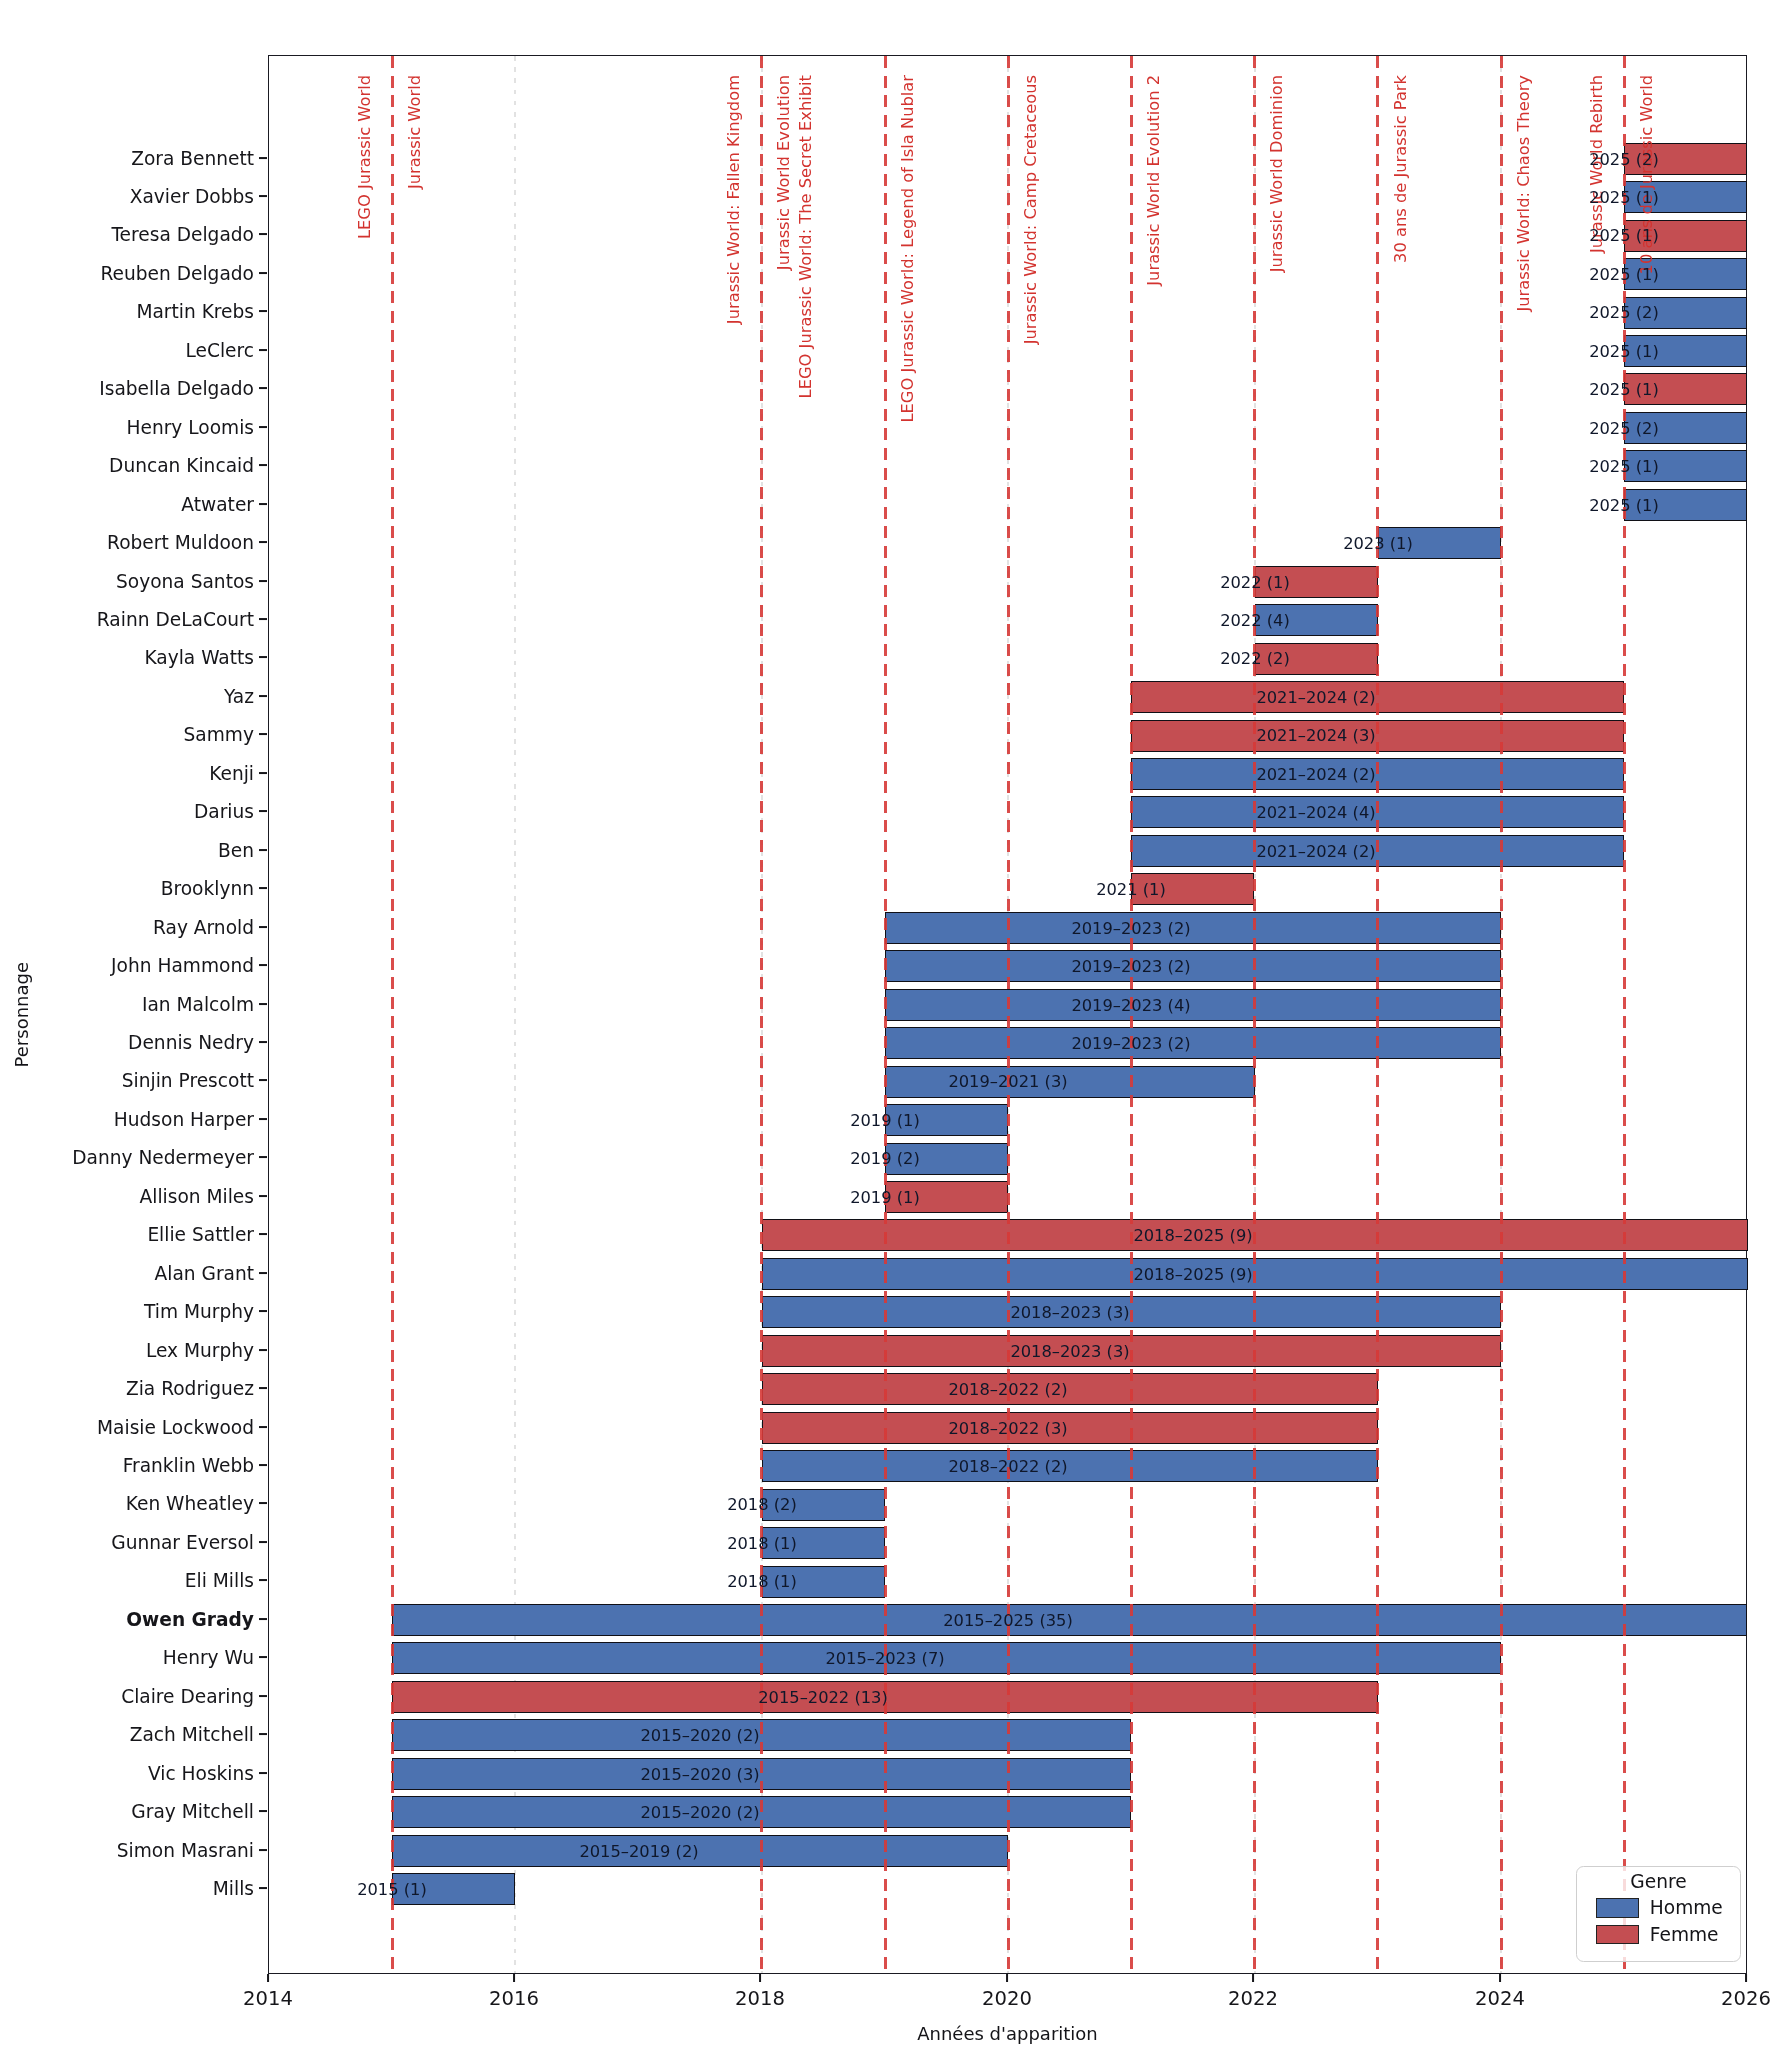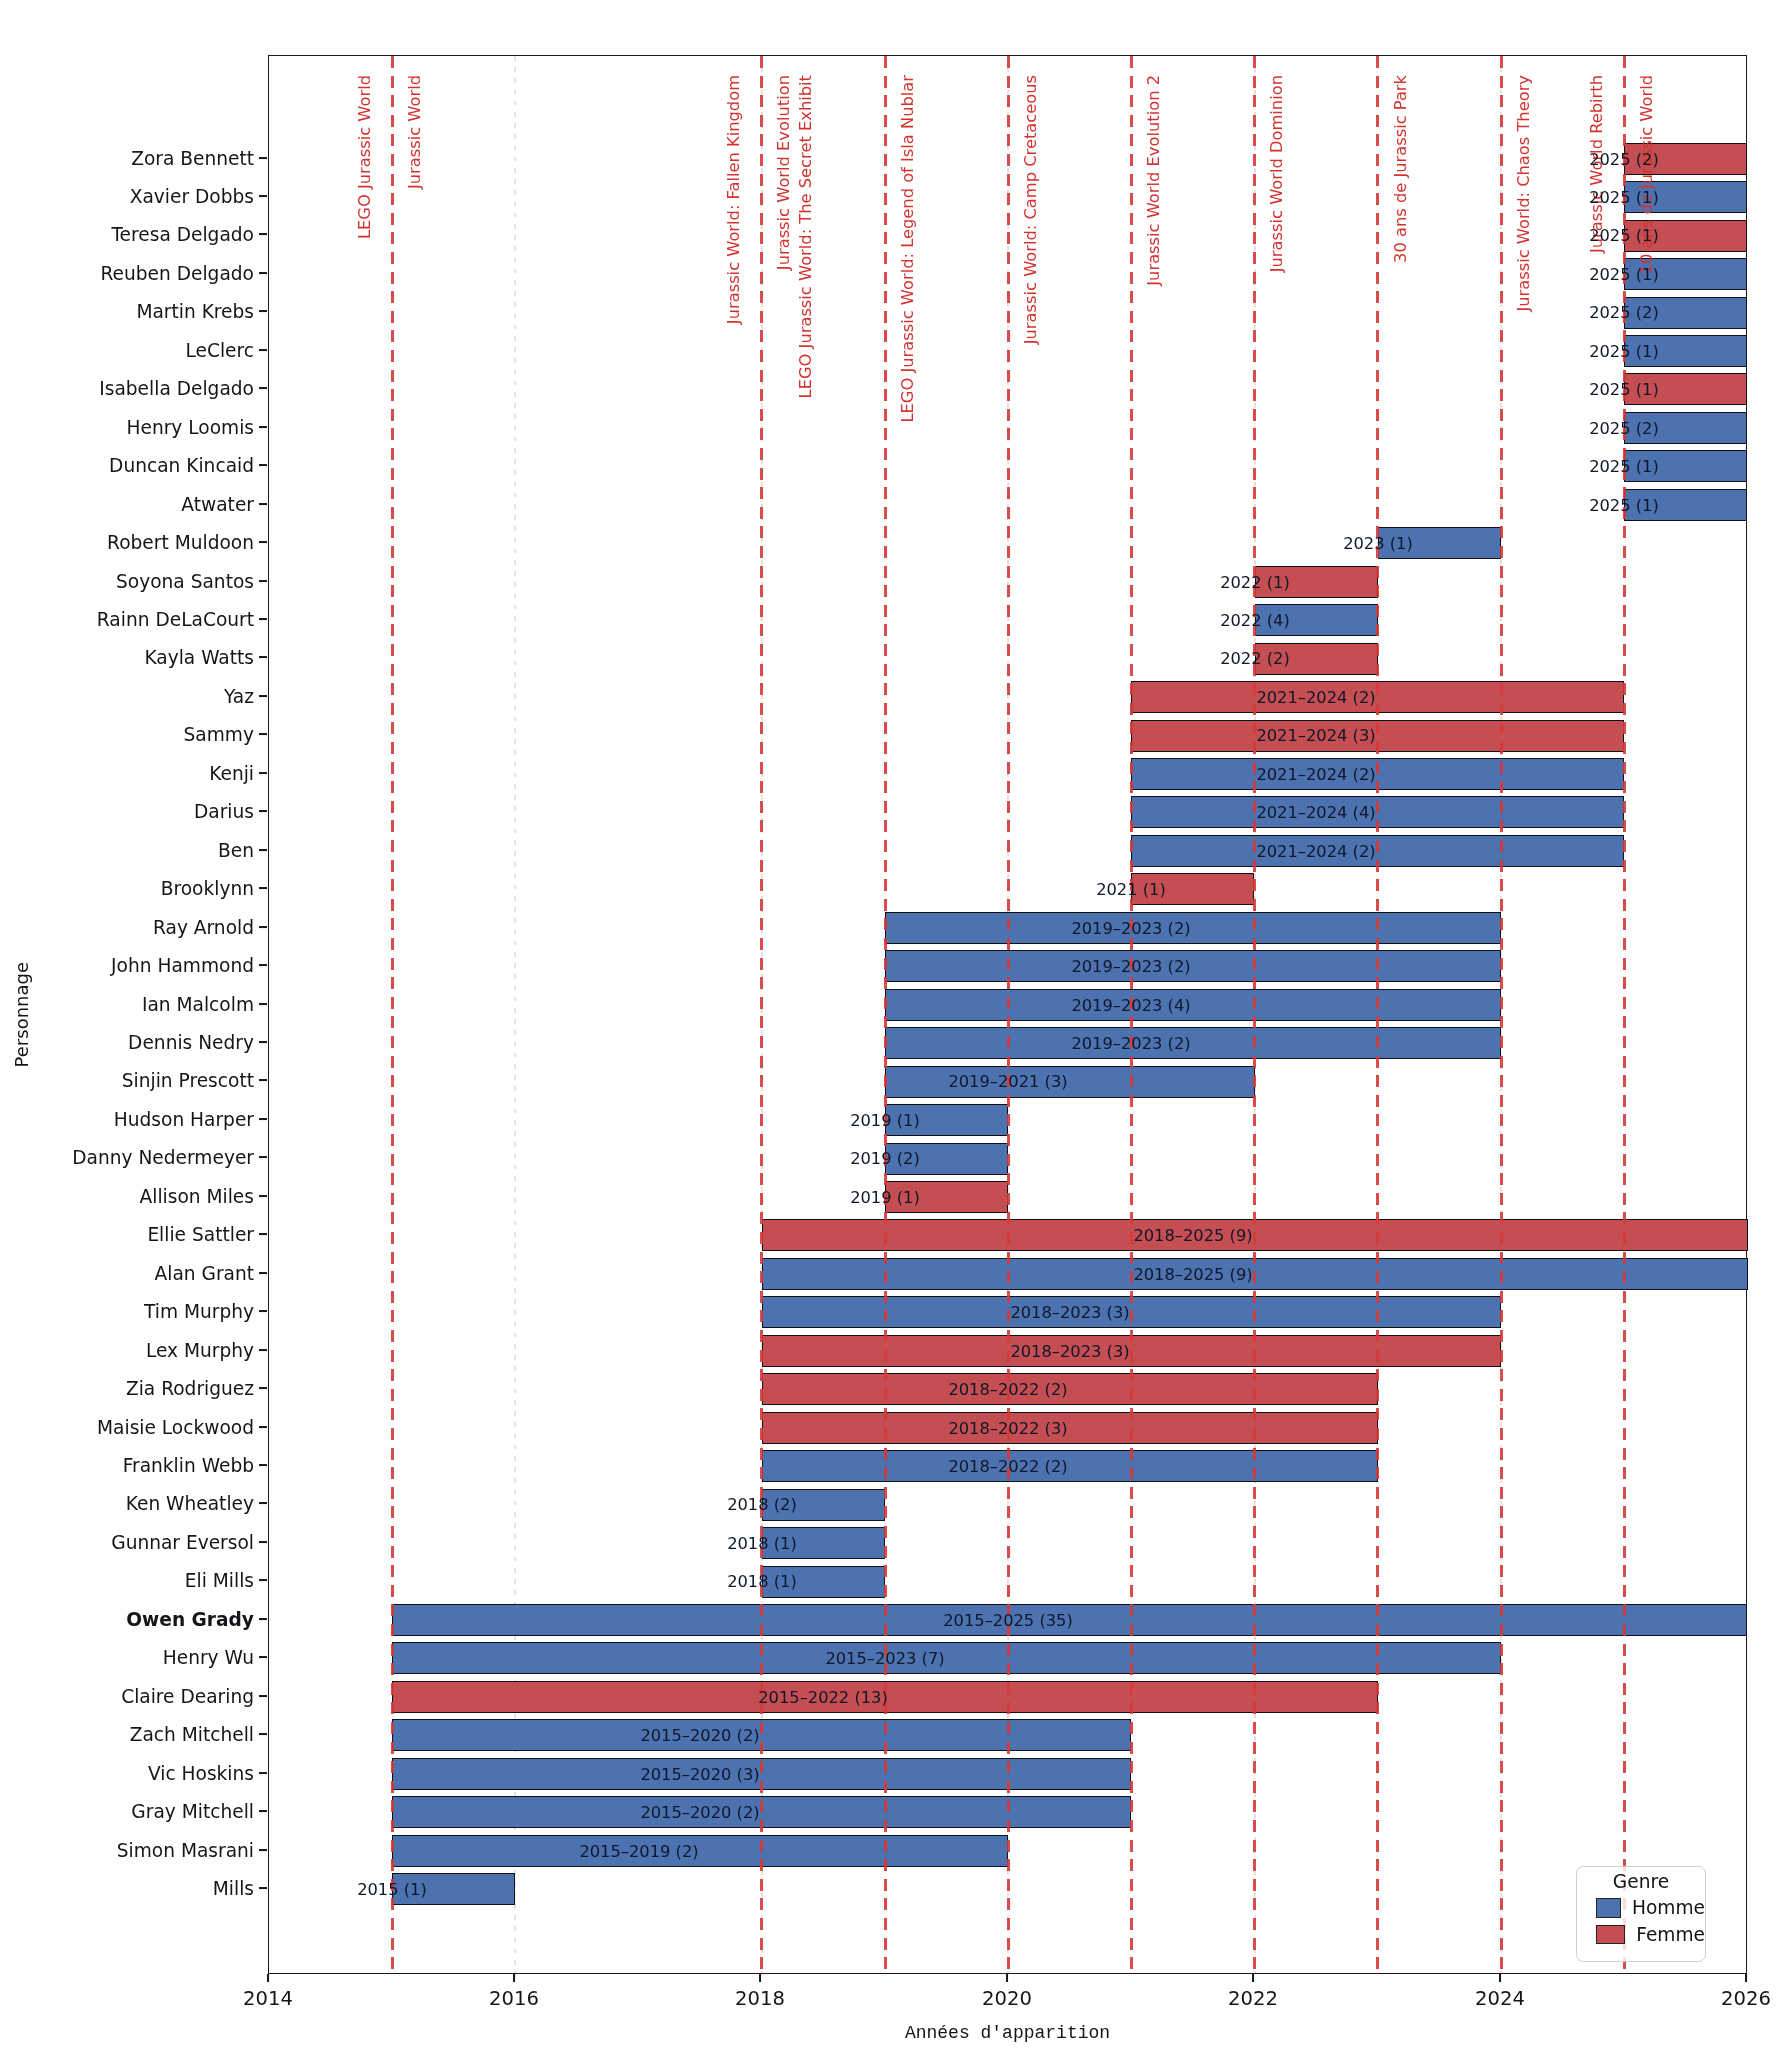"Genre" .legend { width: 130px -> 165px }
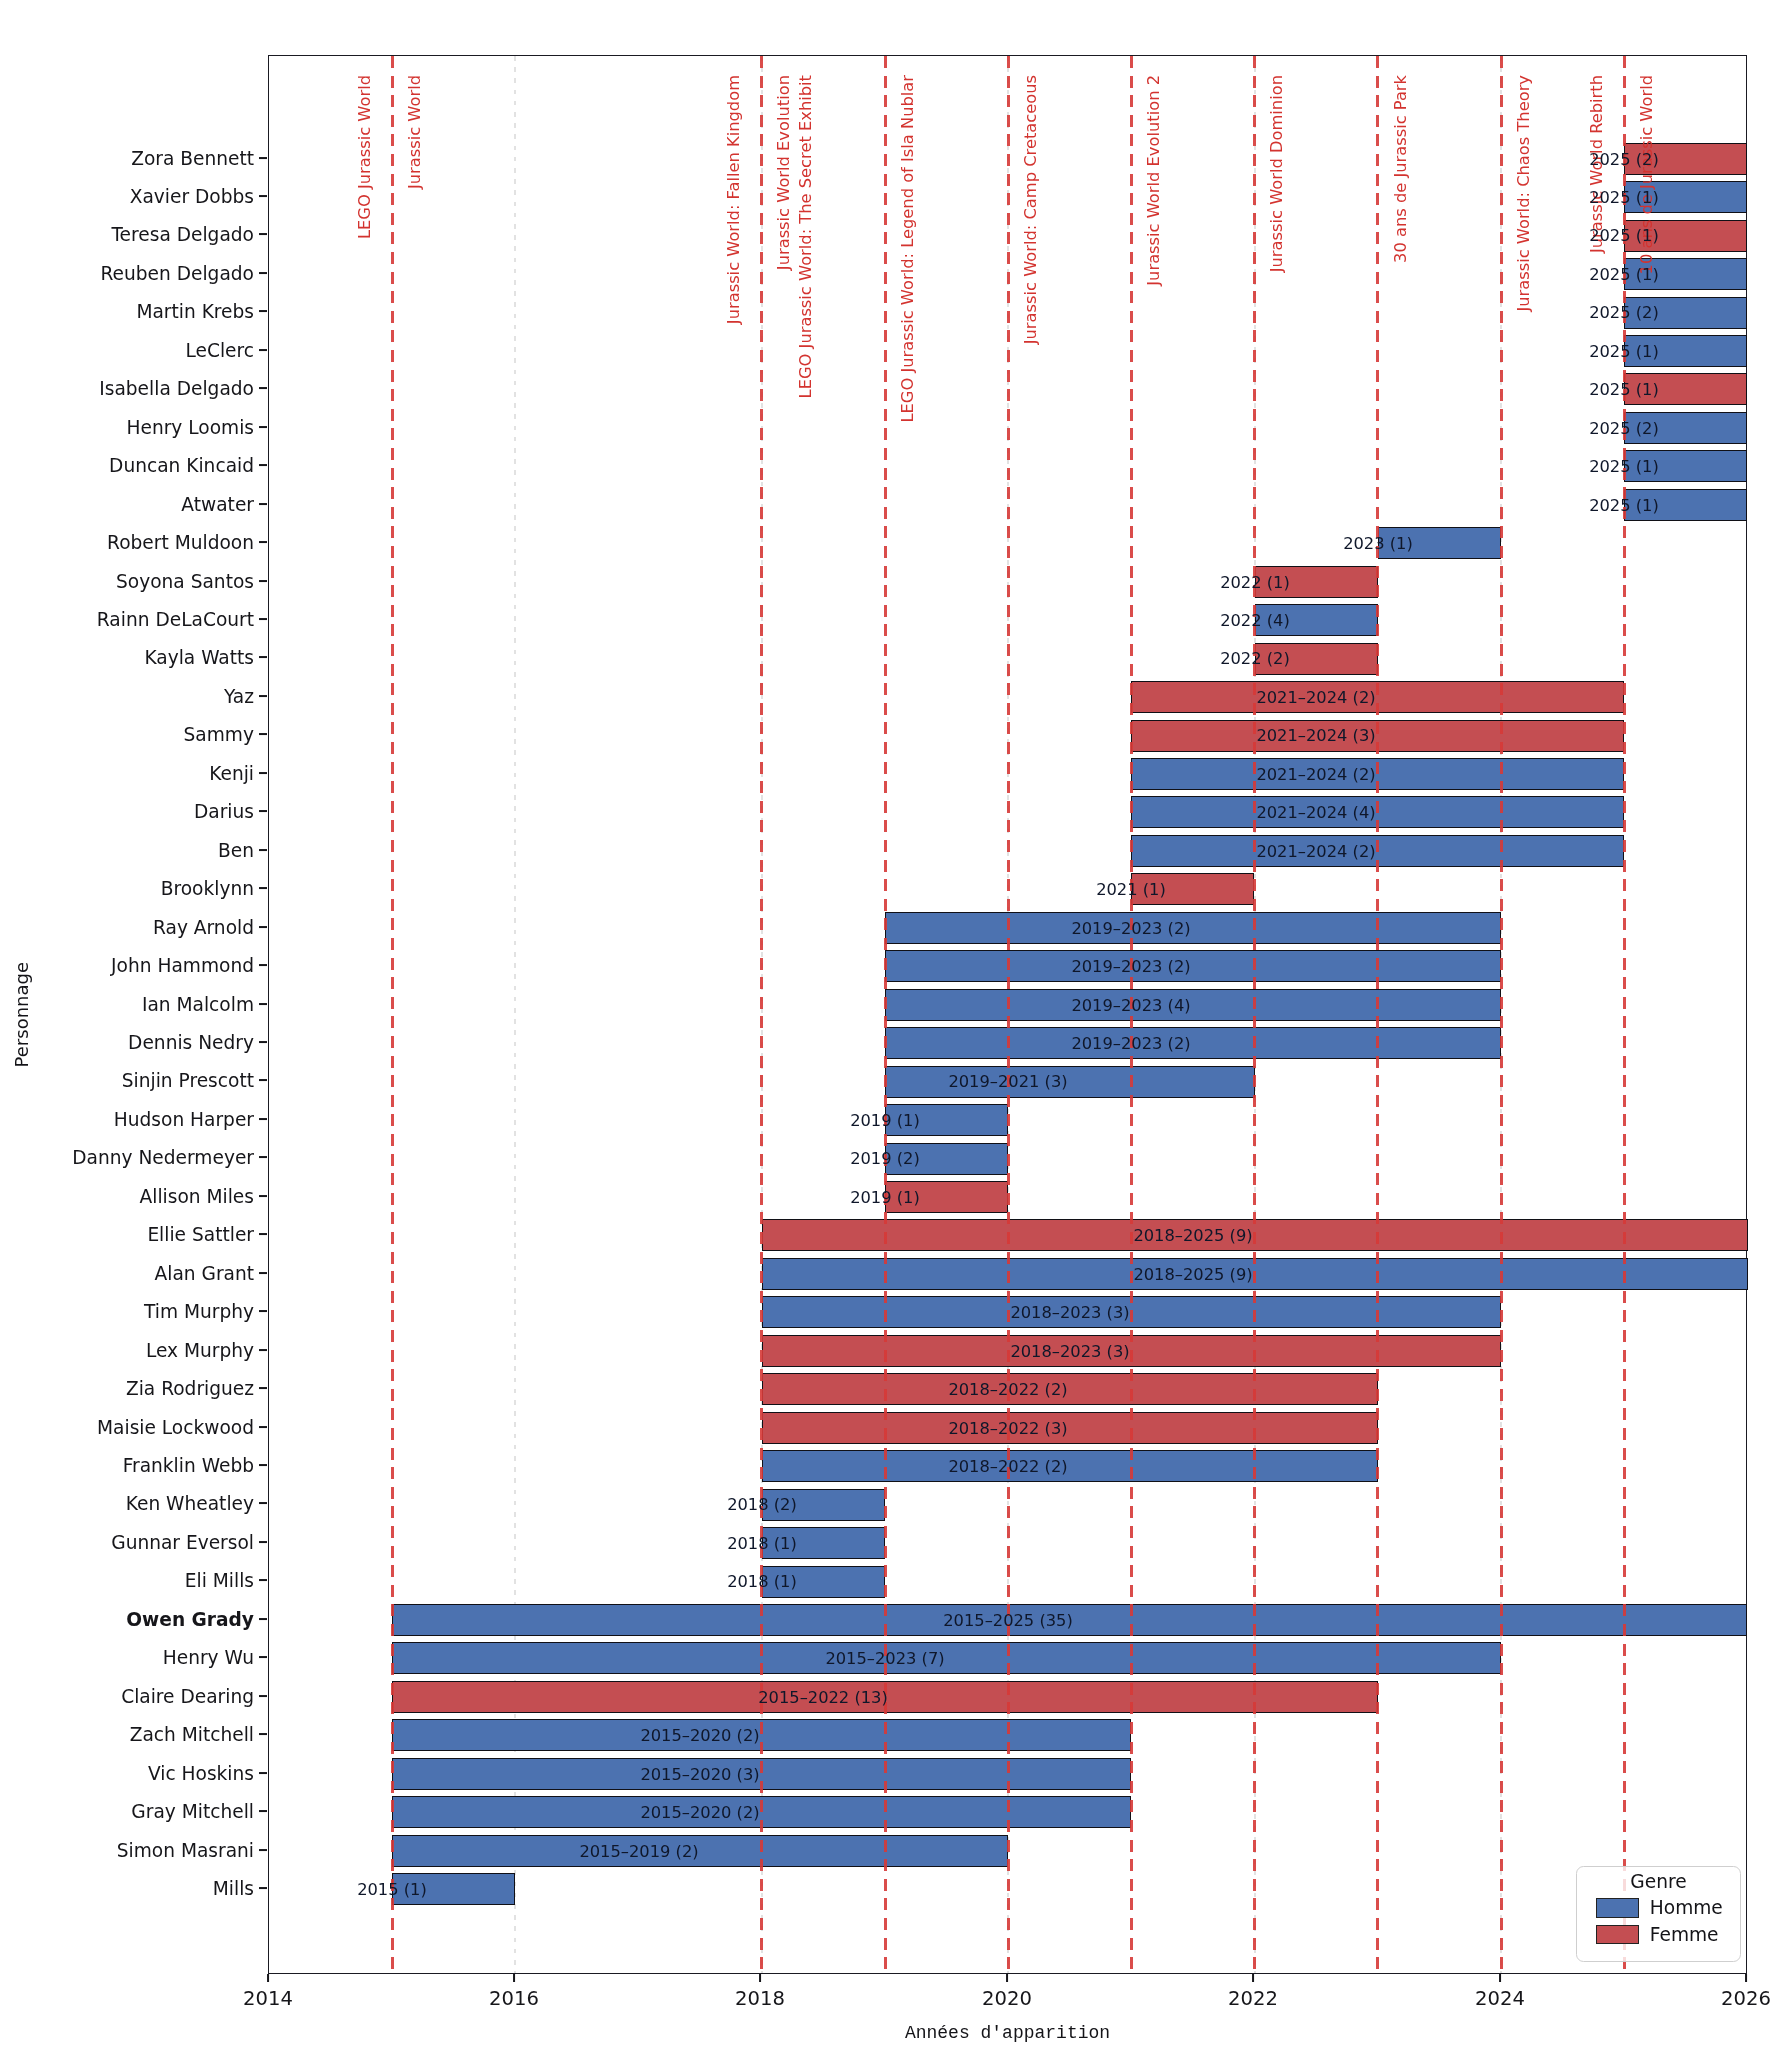"Années d'apparition" .xlabel { font-family: Liberation Mono, monospace -> none }
